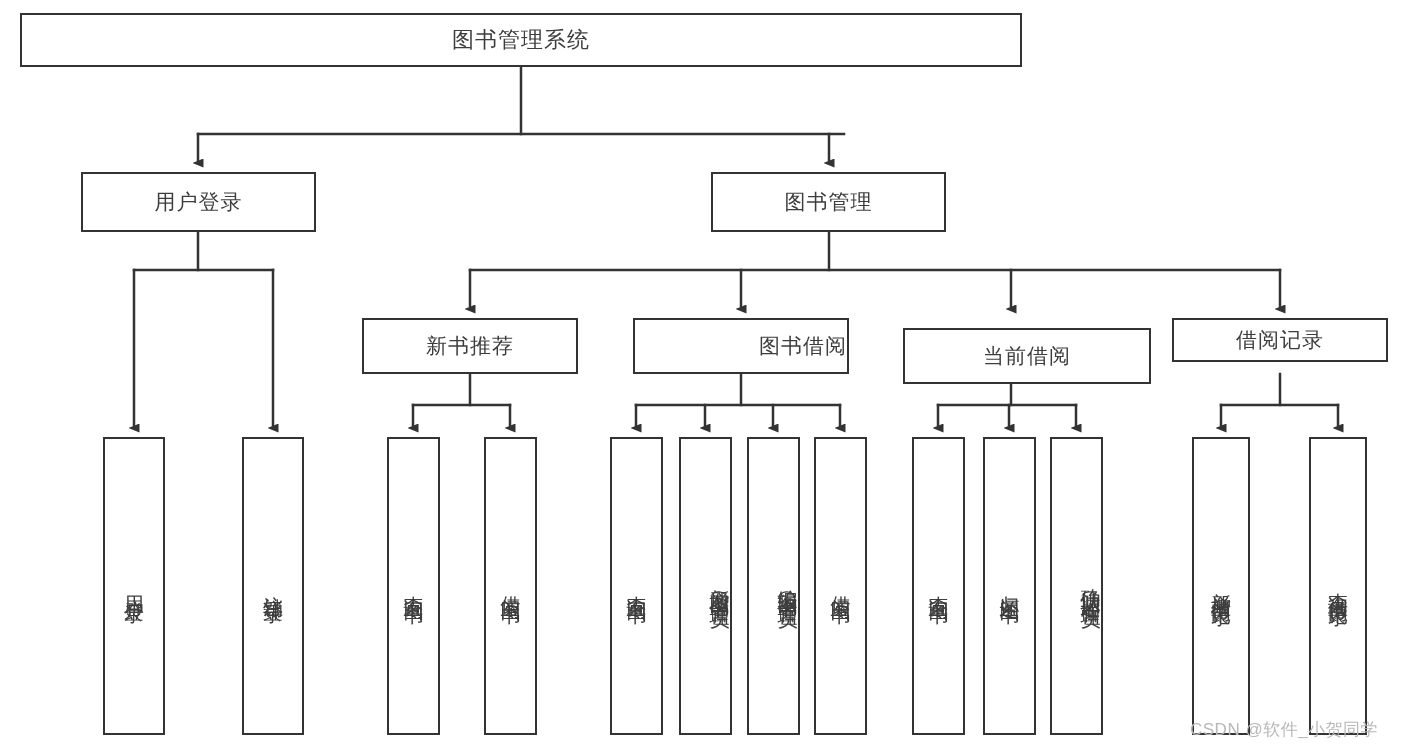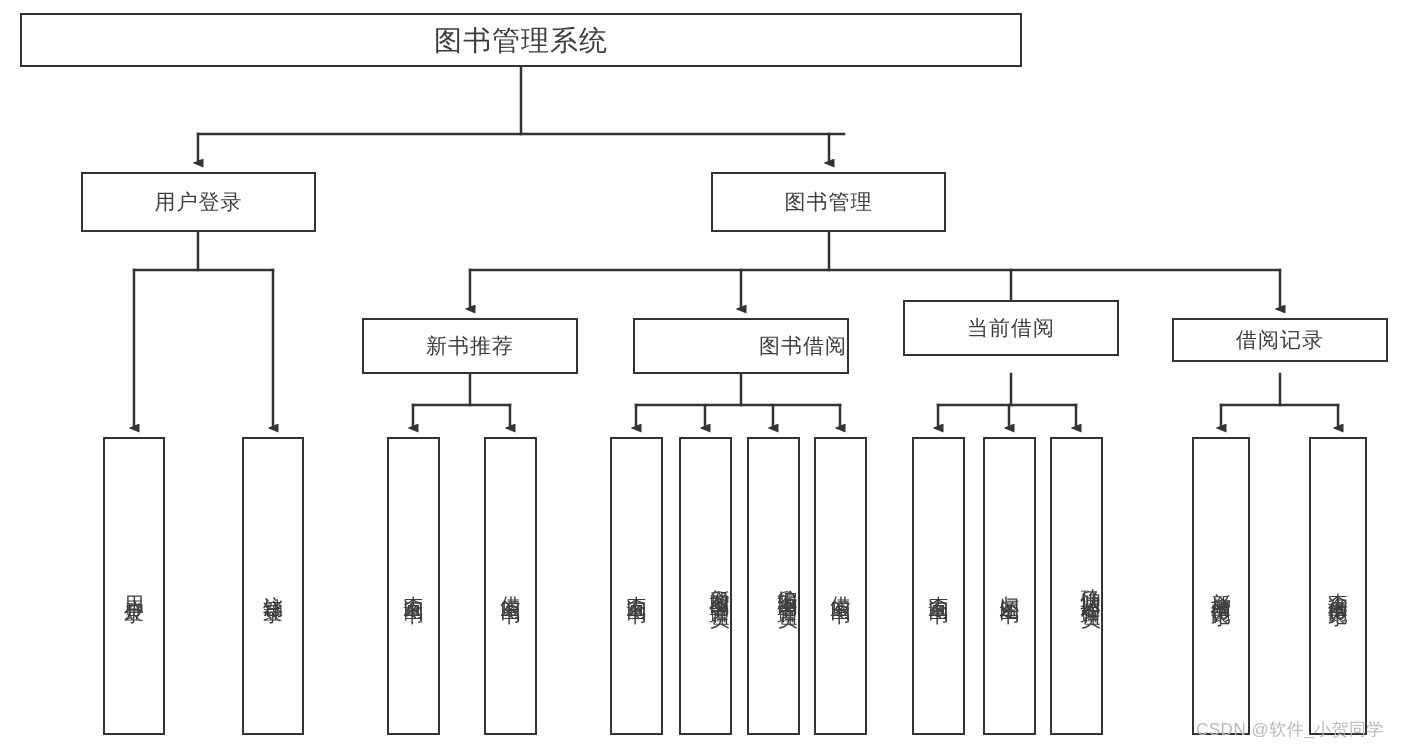"图书管理系统" .node.root { font-size: 28px -> 22px }
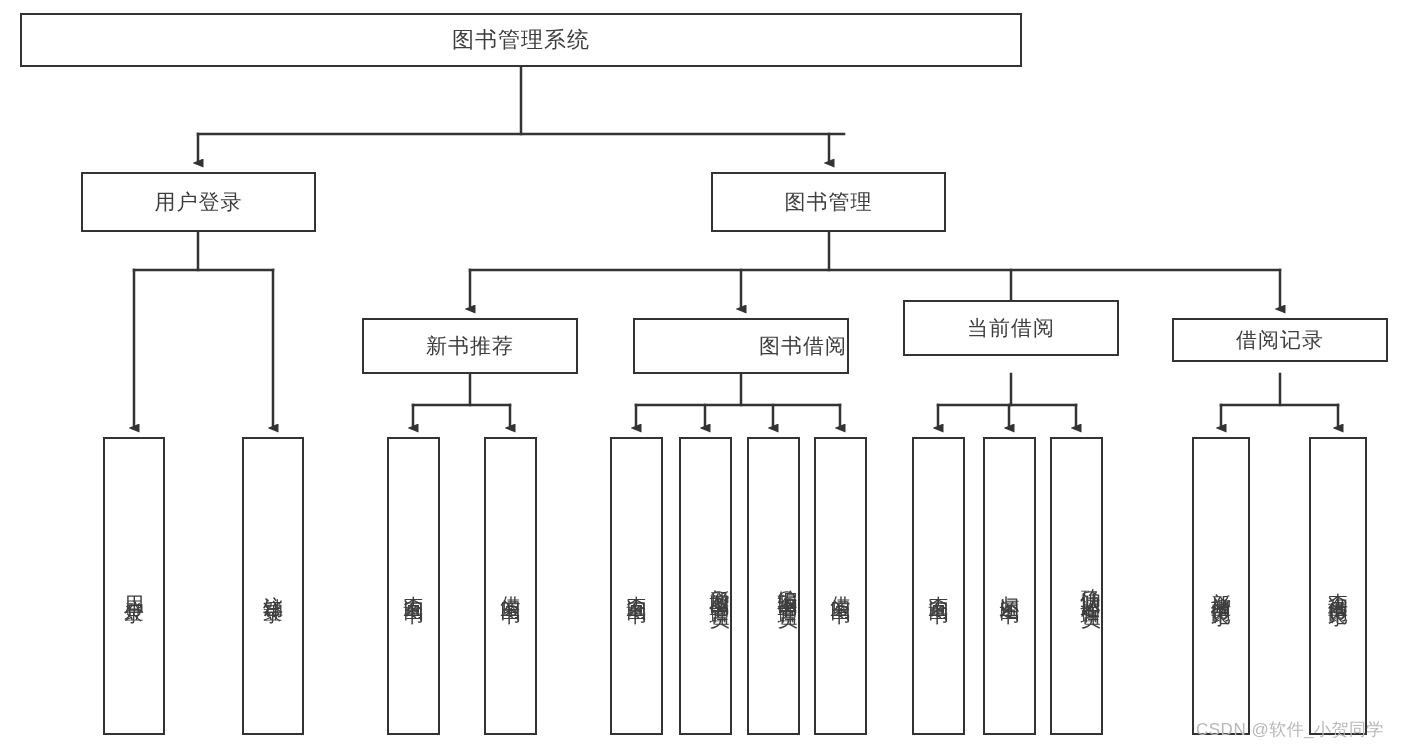"当前借阅" div.node { top: 300px -> 328px; width: 216px -> 248px }
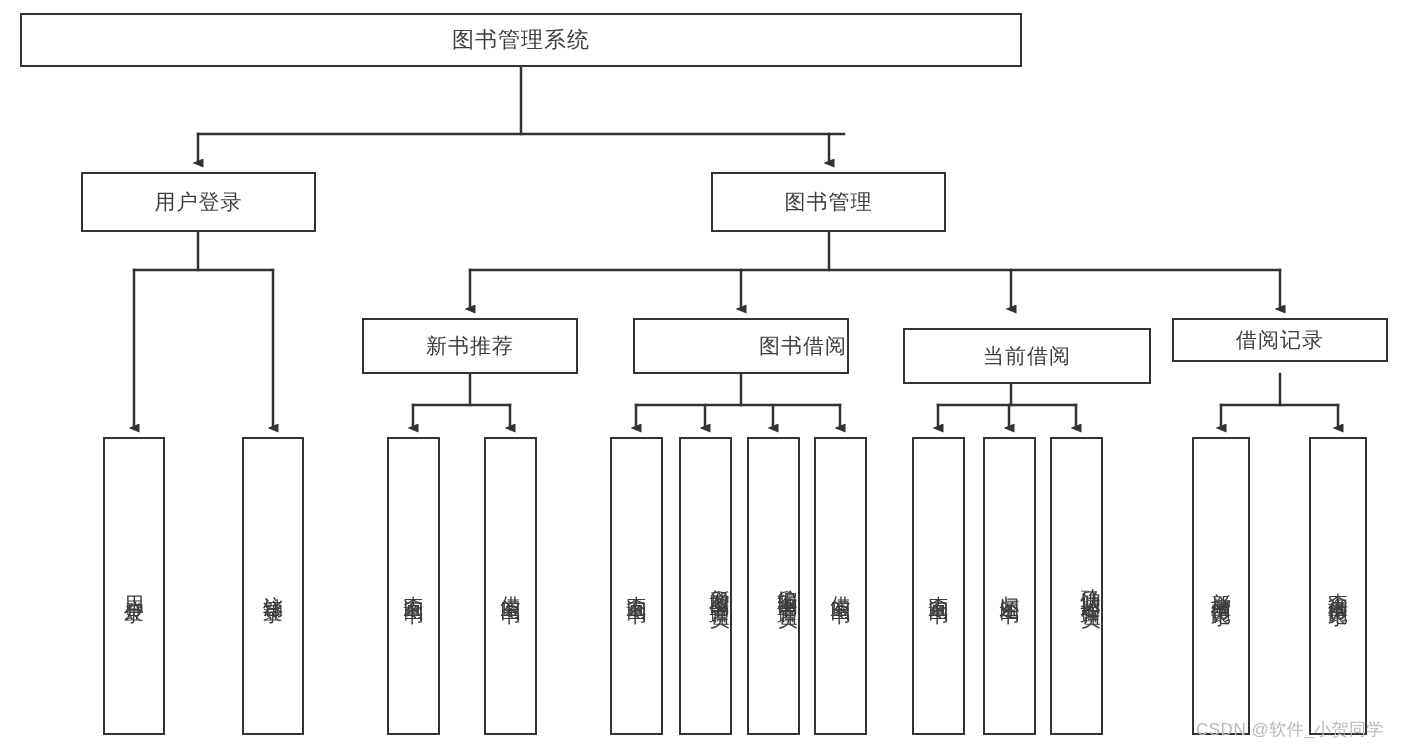"CSDN @软件_小贺同学" div.watermark { margin-left: 6px -> none }
